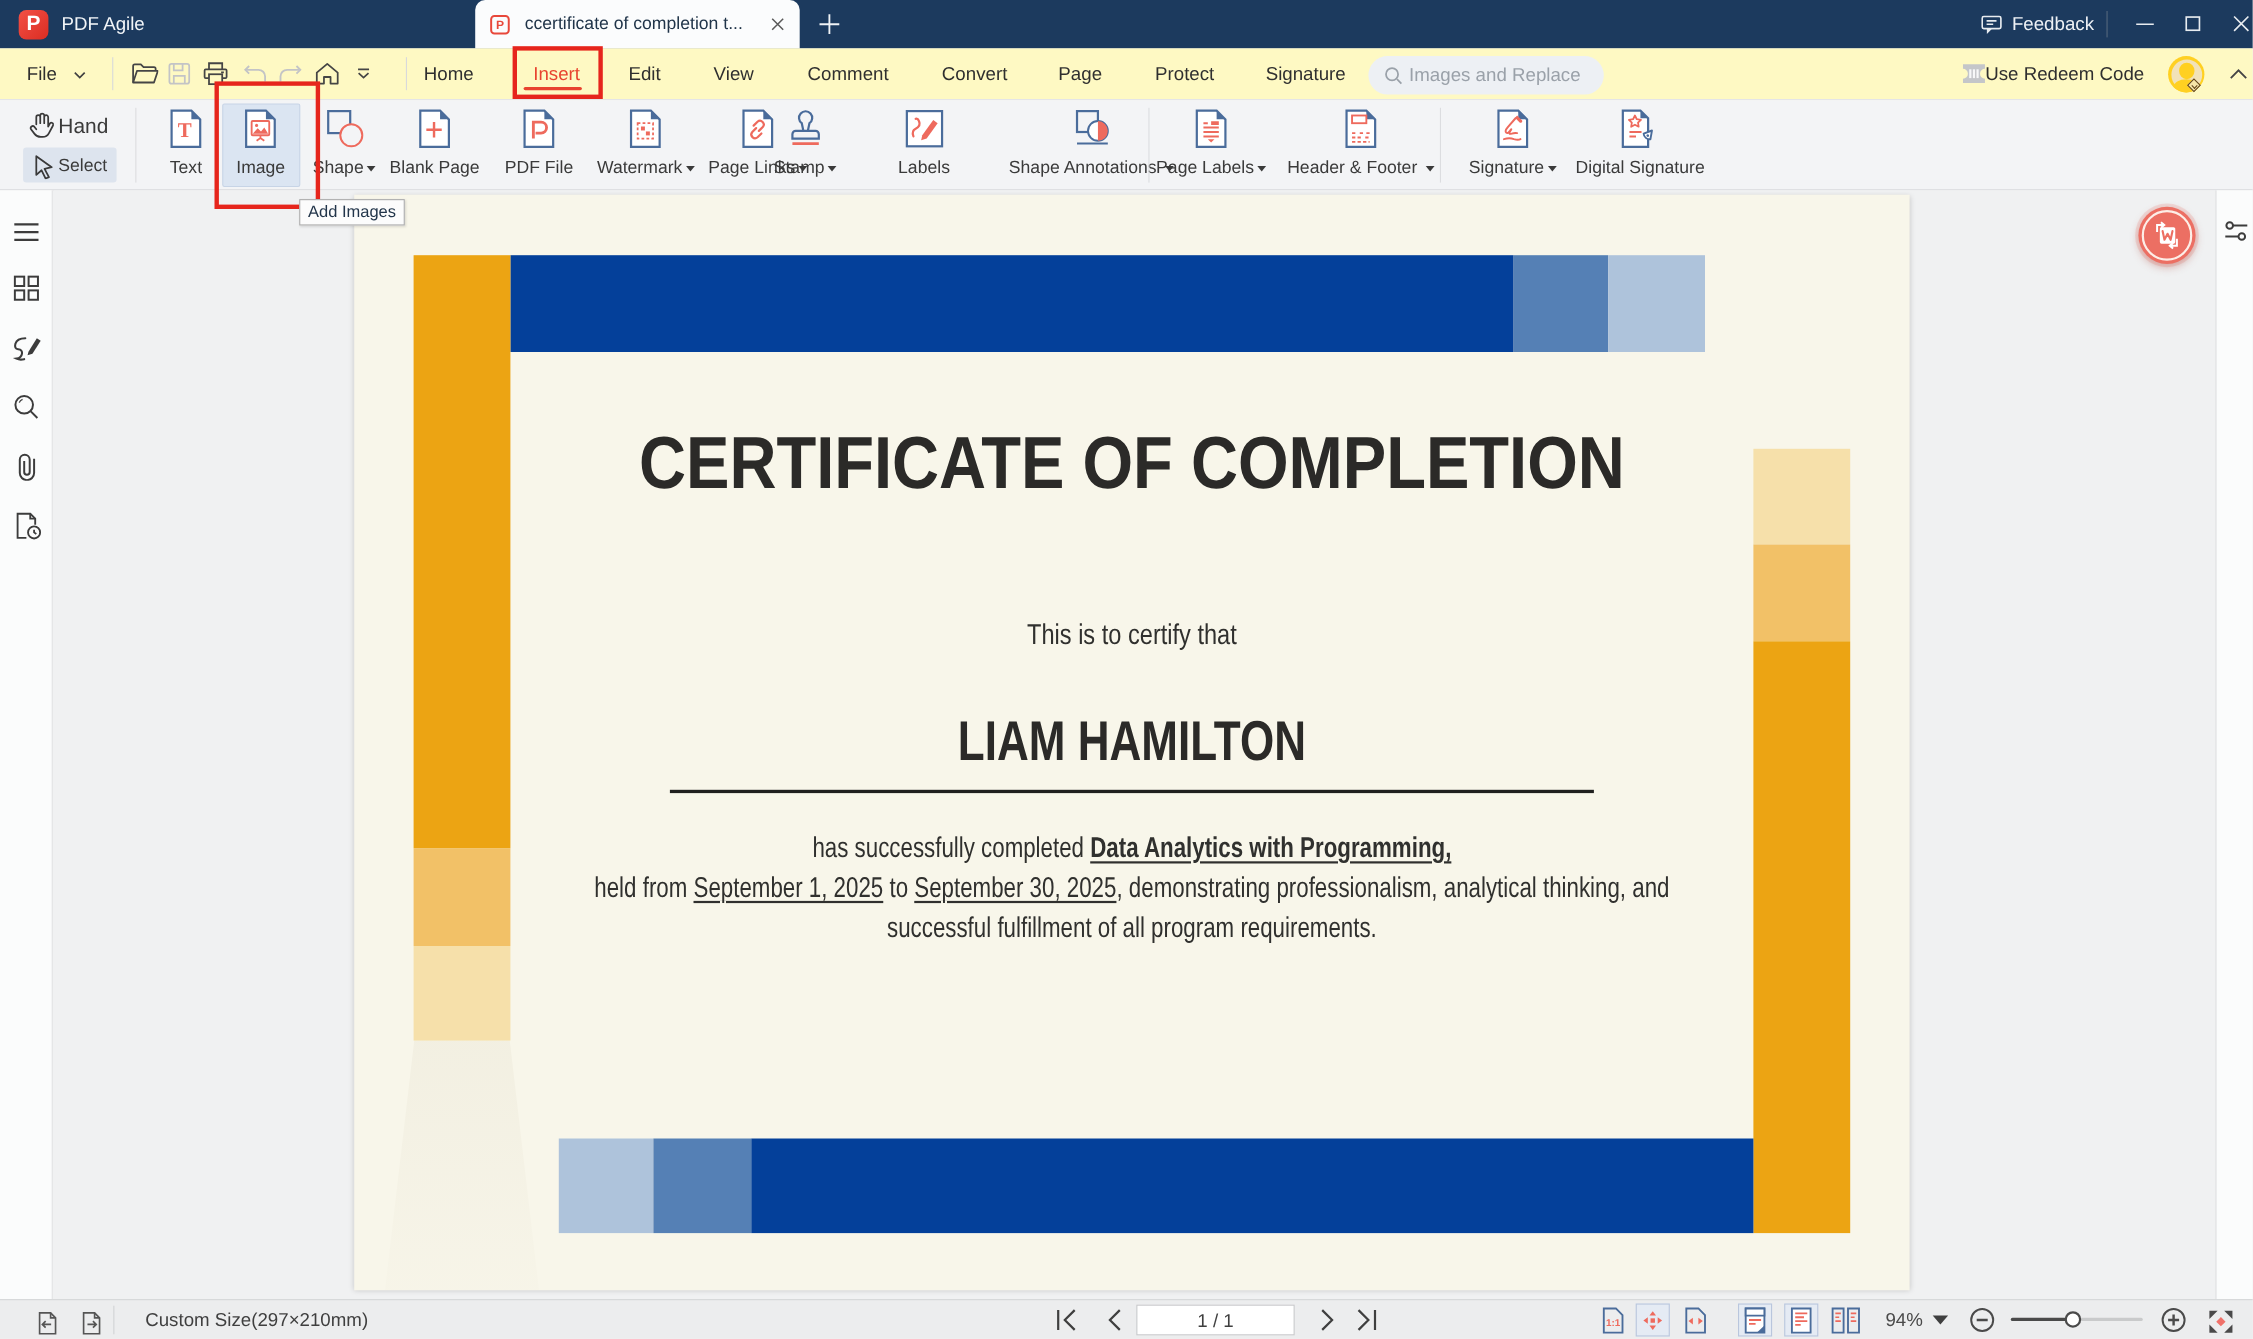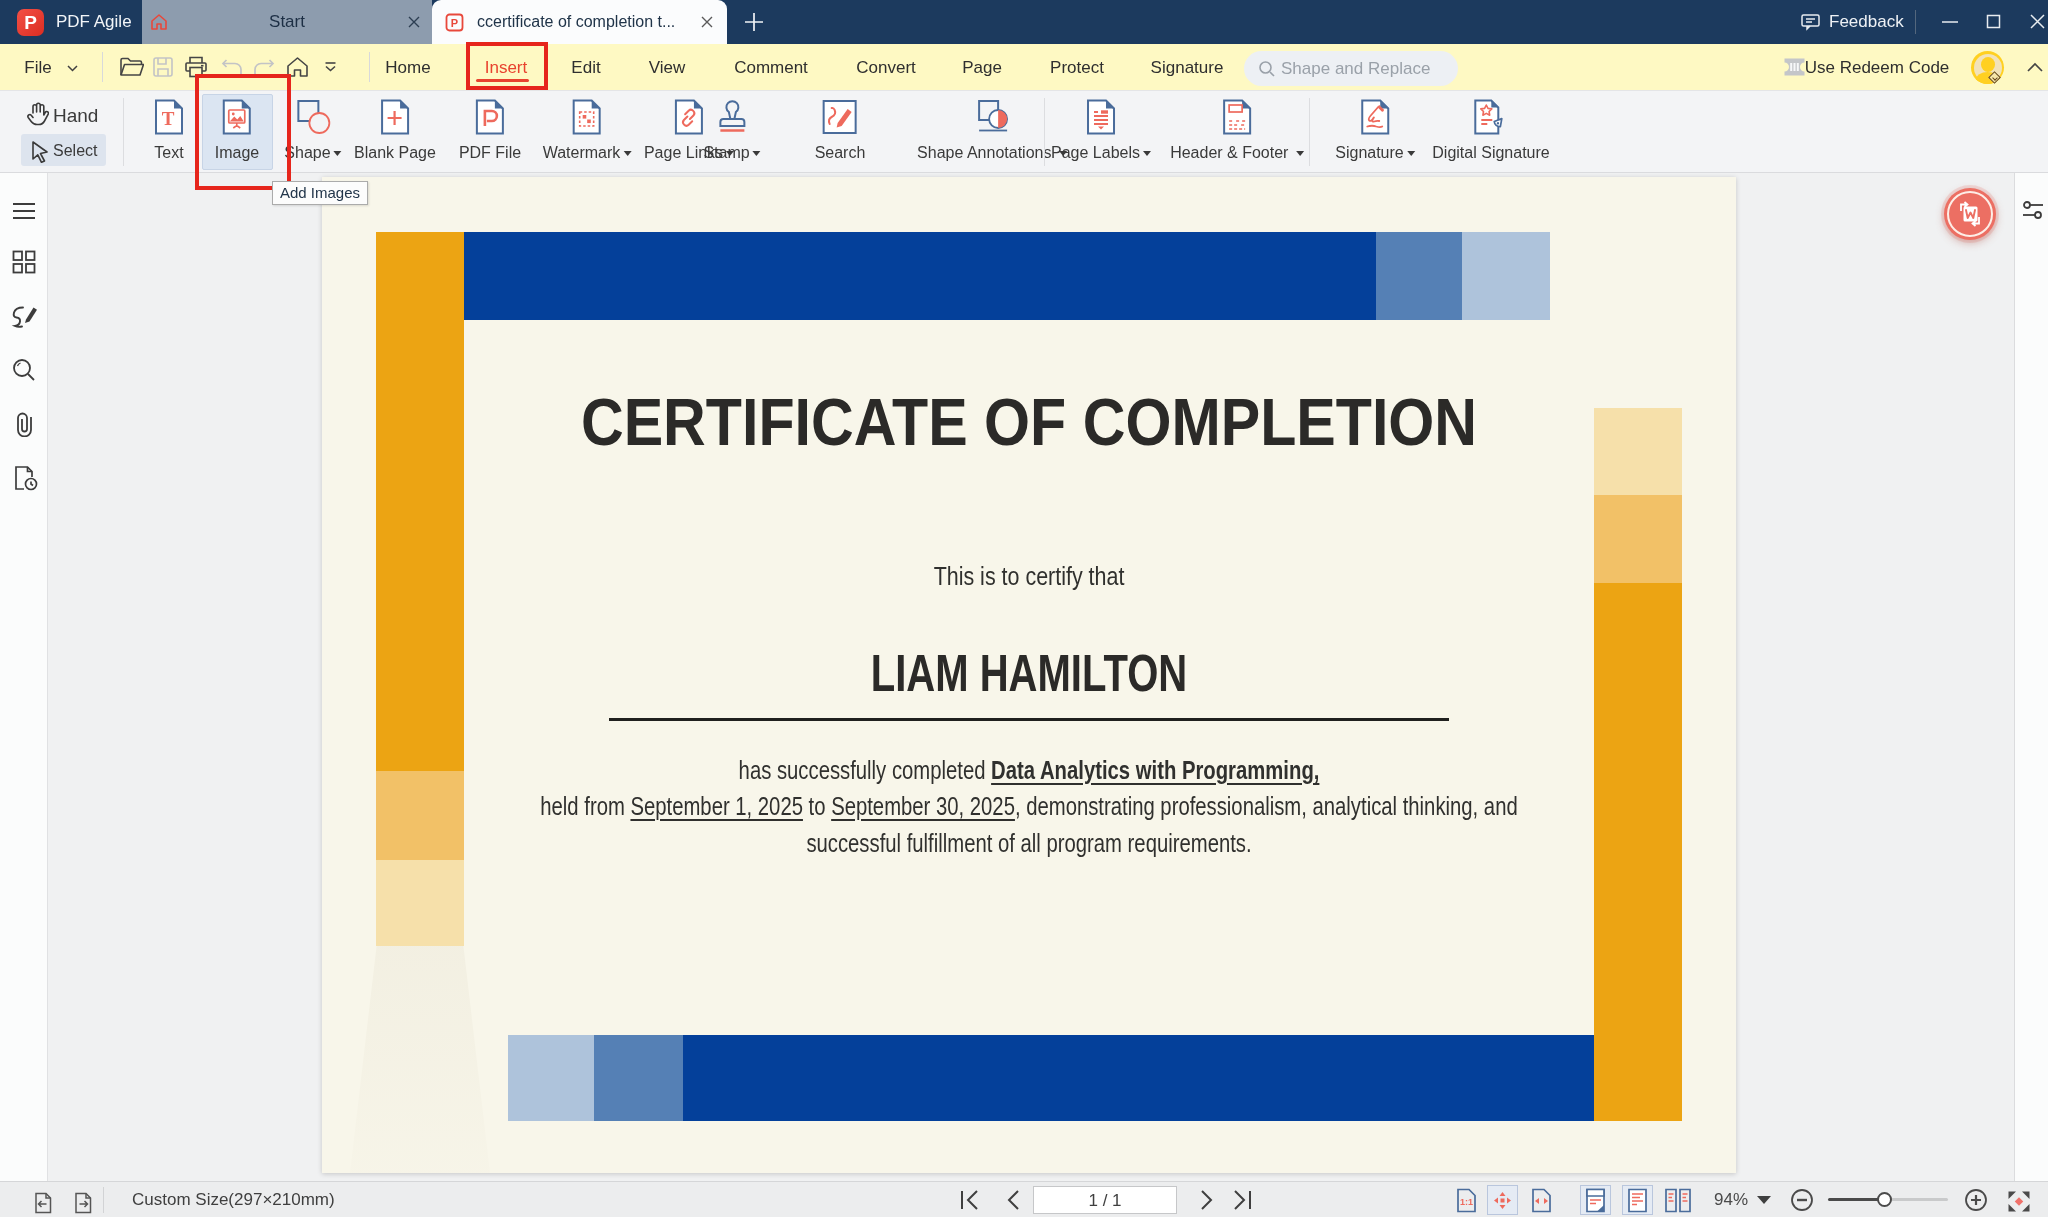"Start" div { html: <div> <svg> <path></path> </svg> <div>Start</div> <svg> <path></path> </svg> </div> -> none }
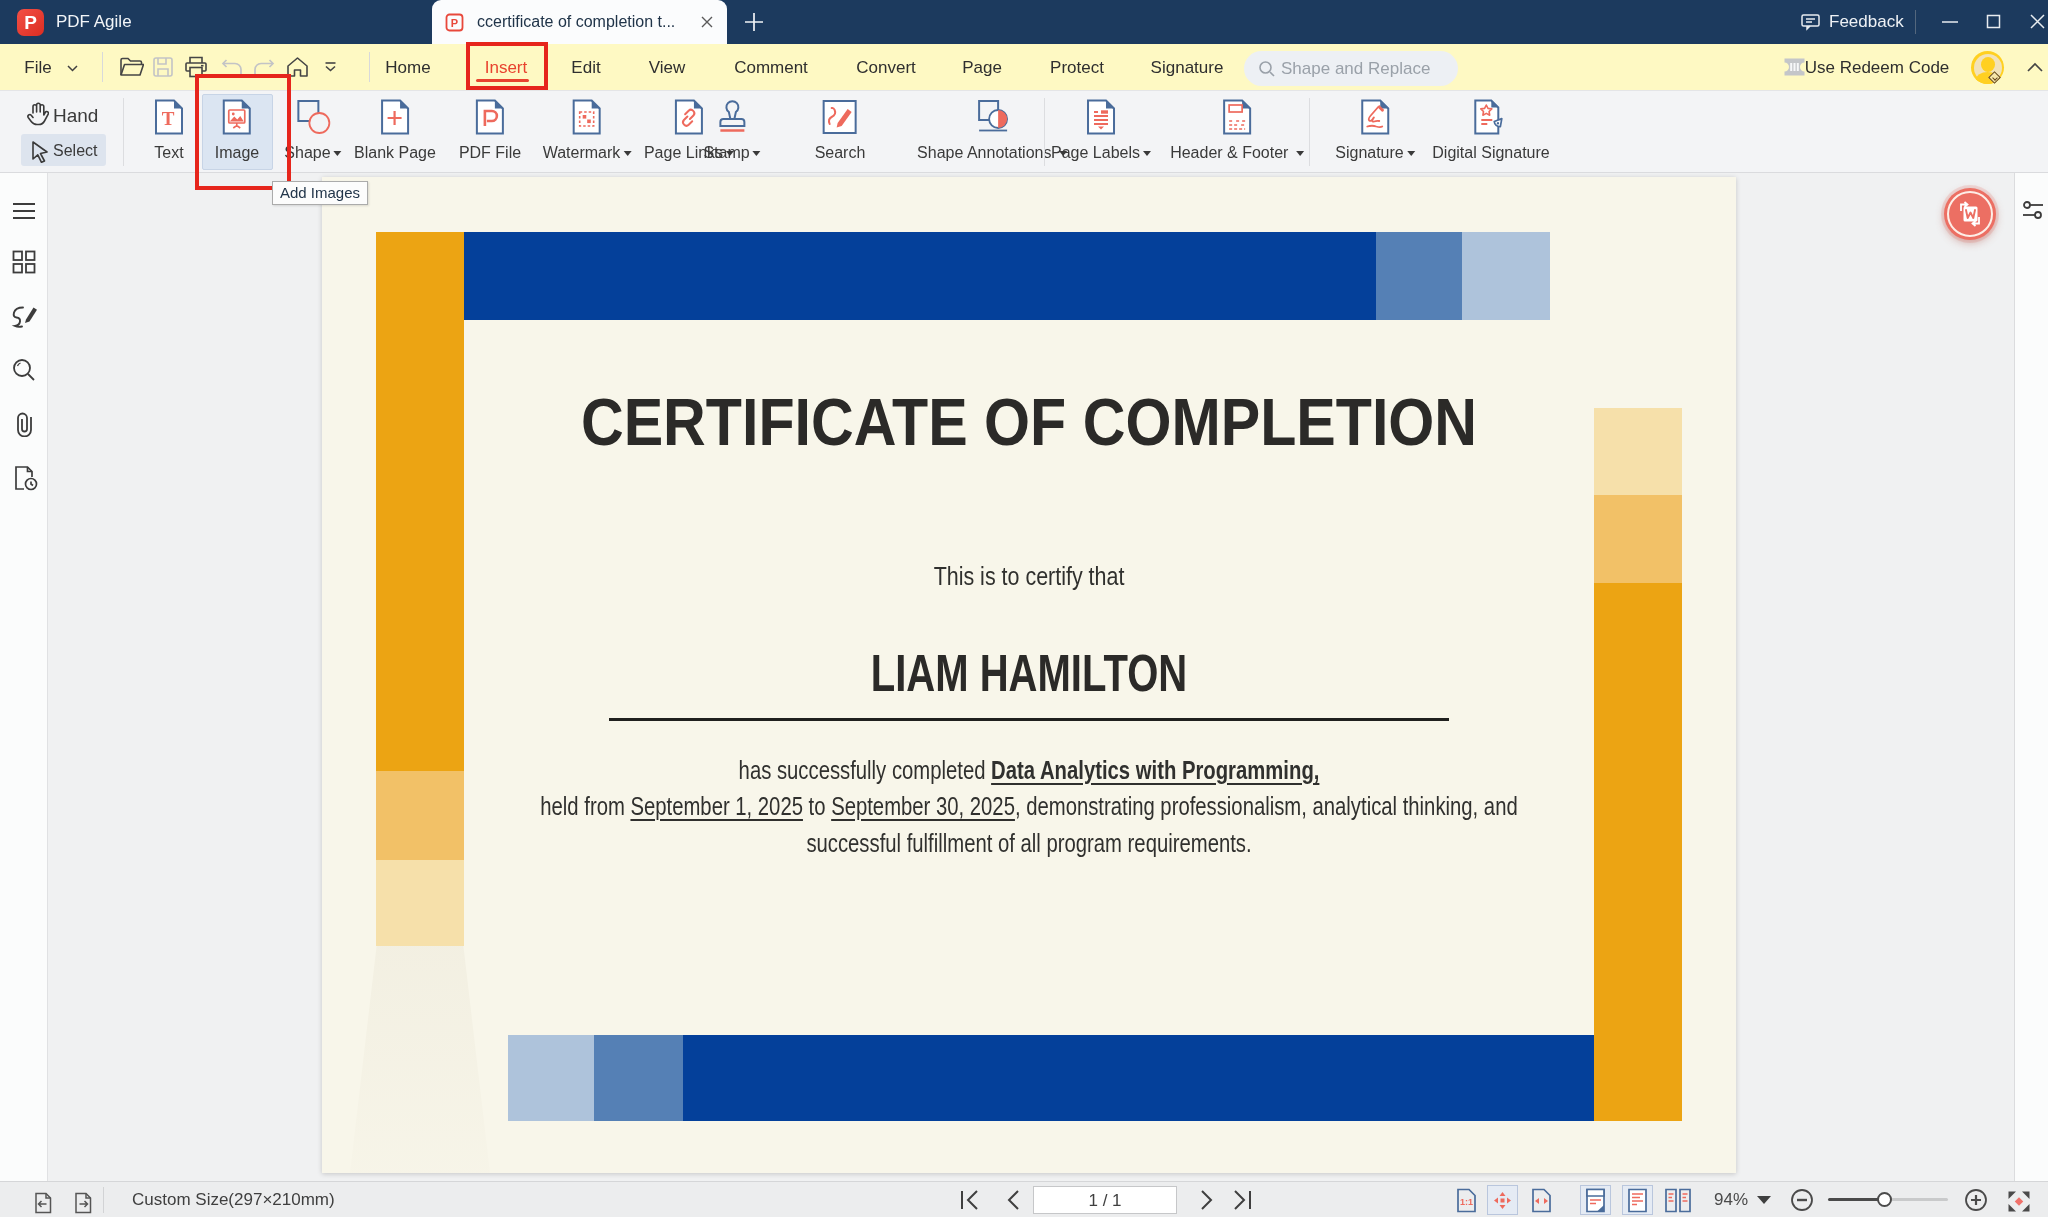"Shape and Replace" span { text: Shape -> Images }
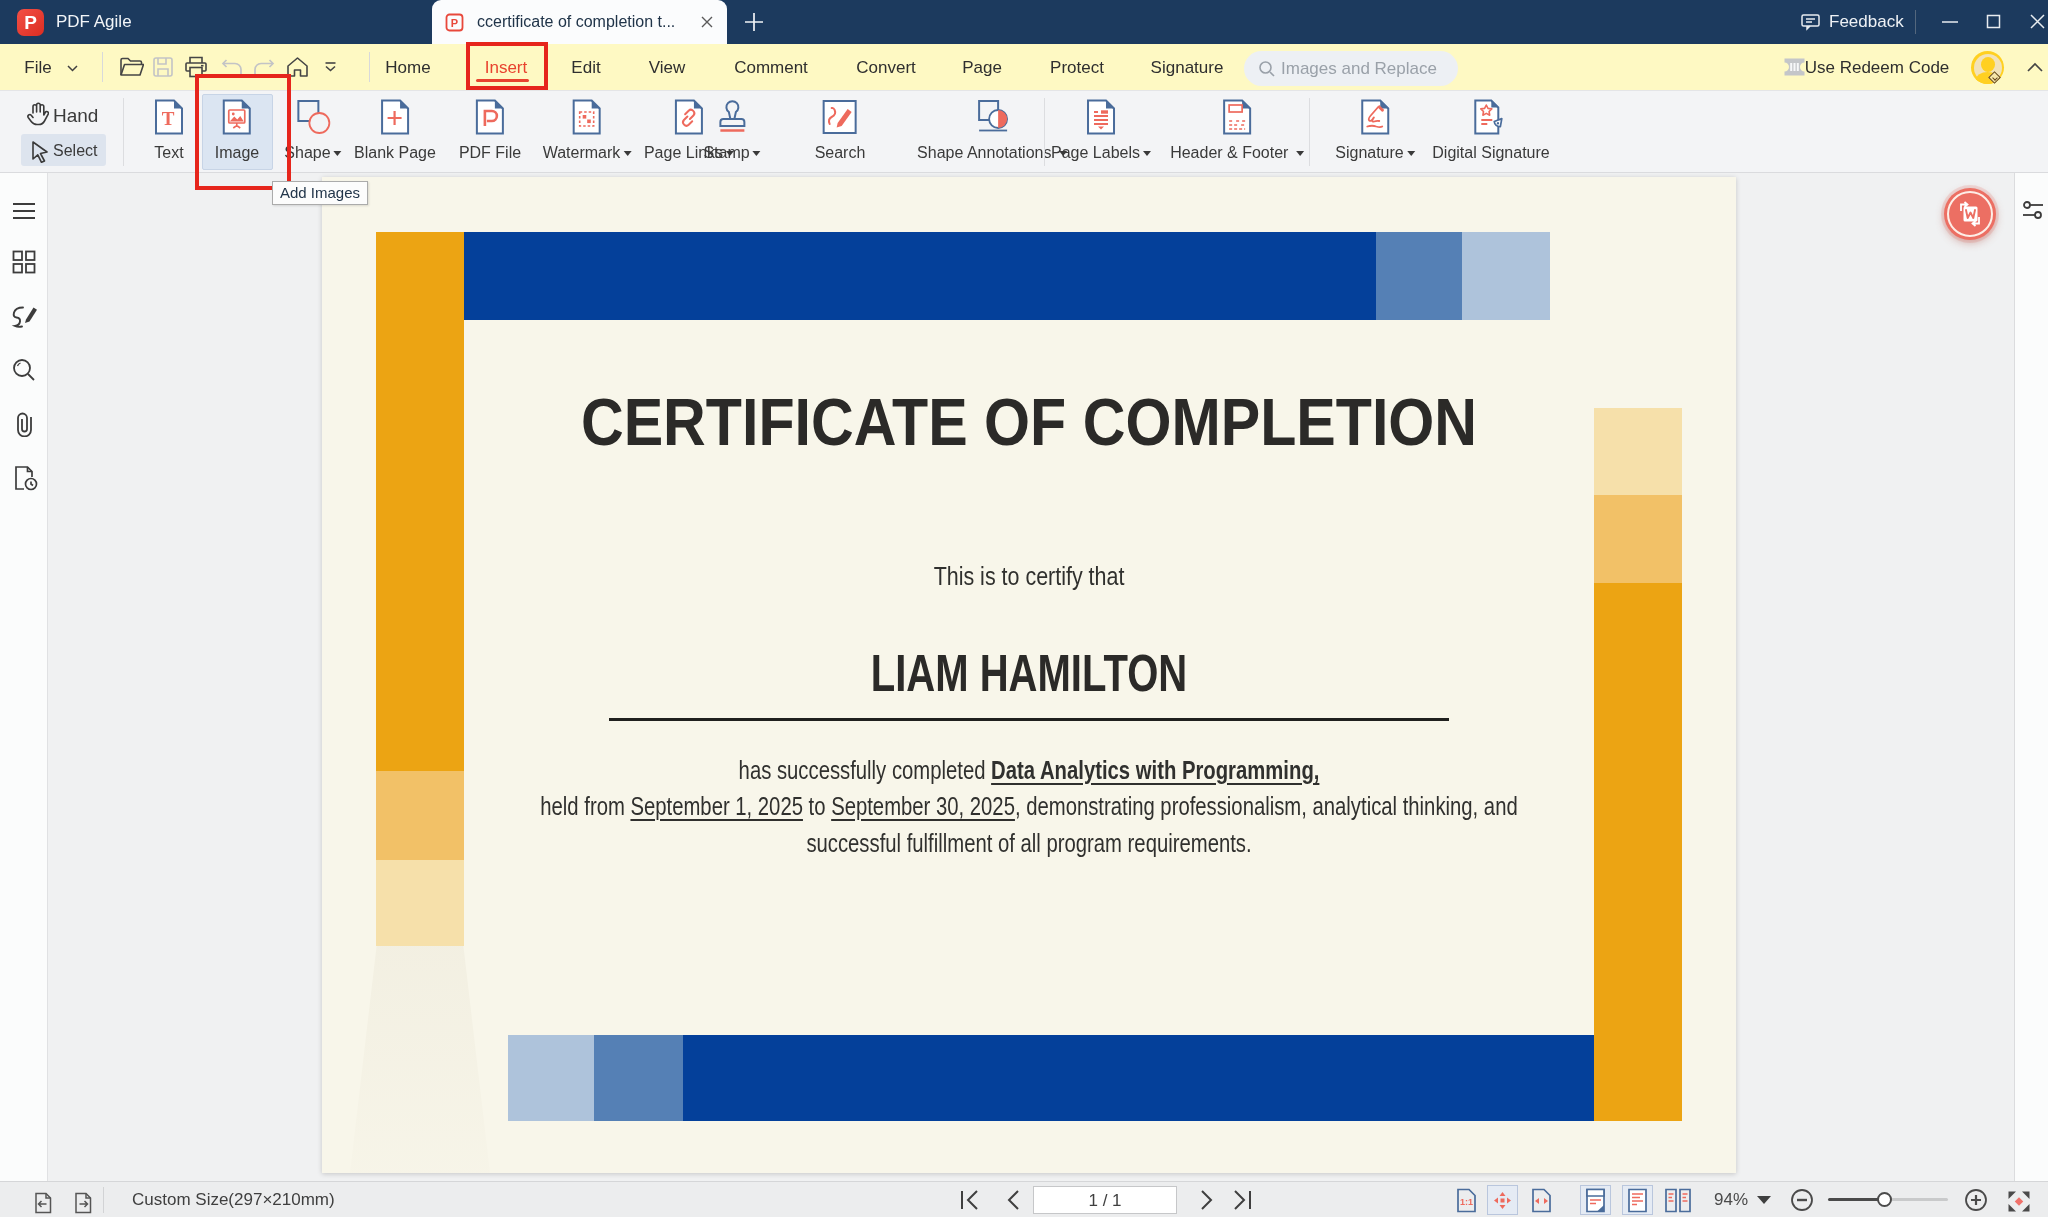"Search" div.rlabel { text: Search -> Labels }
